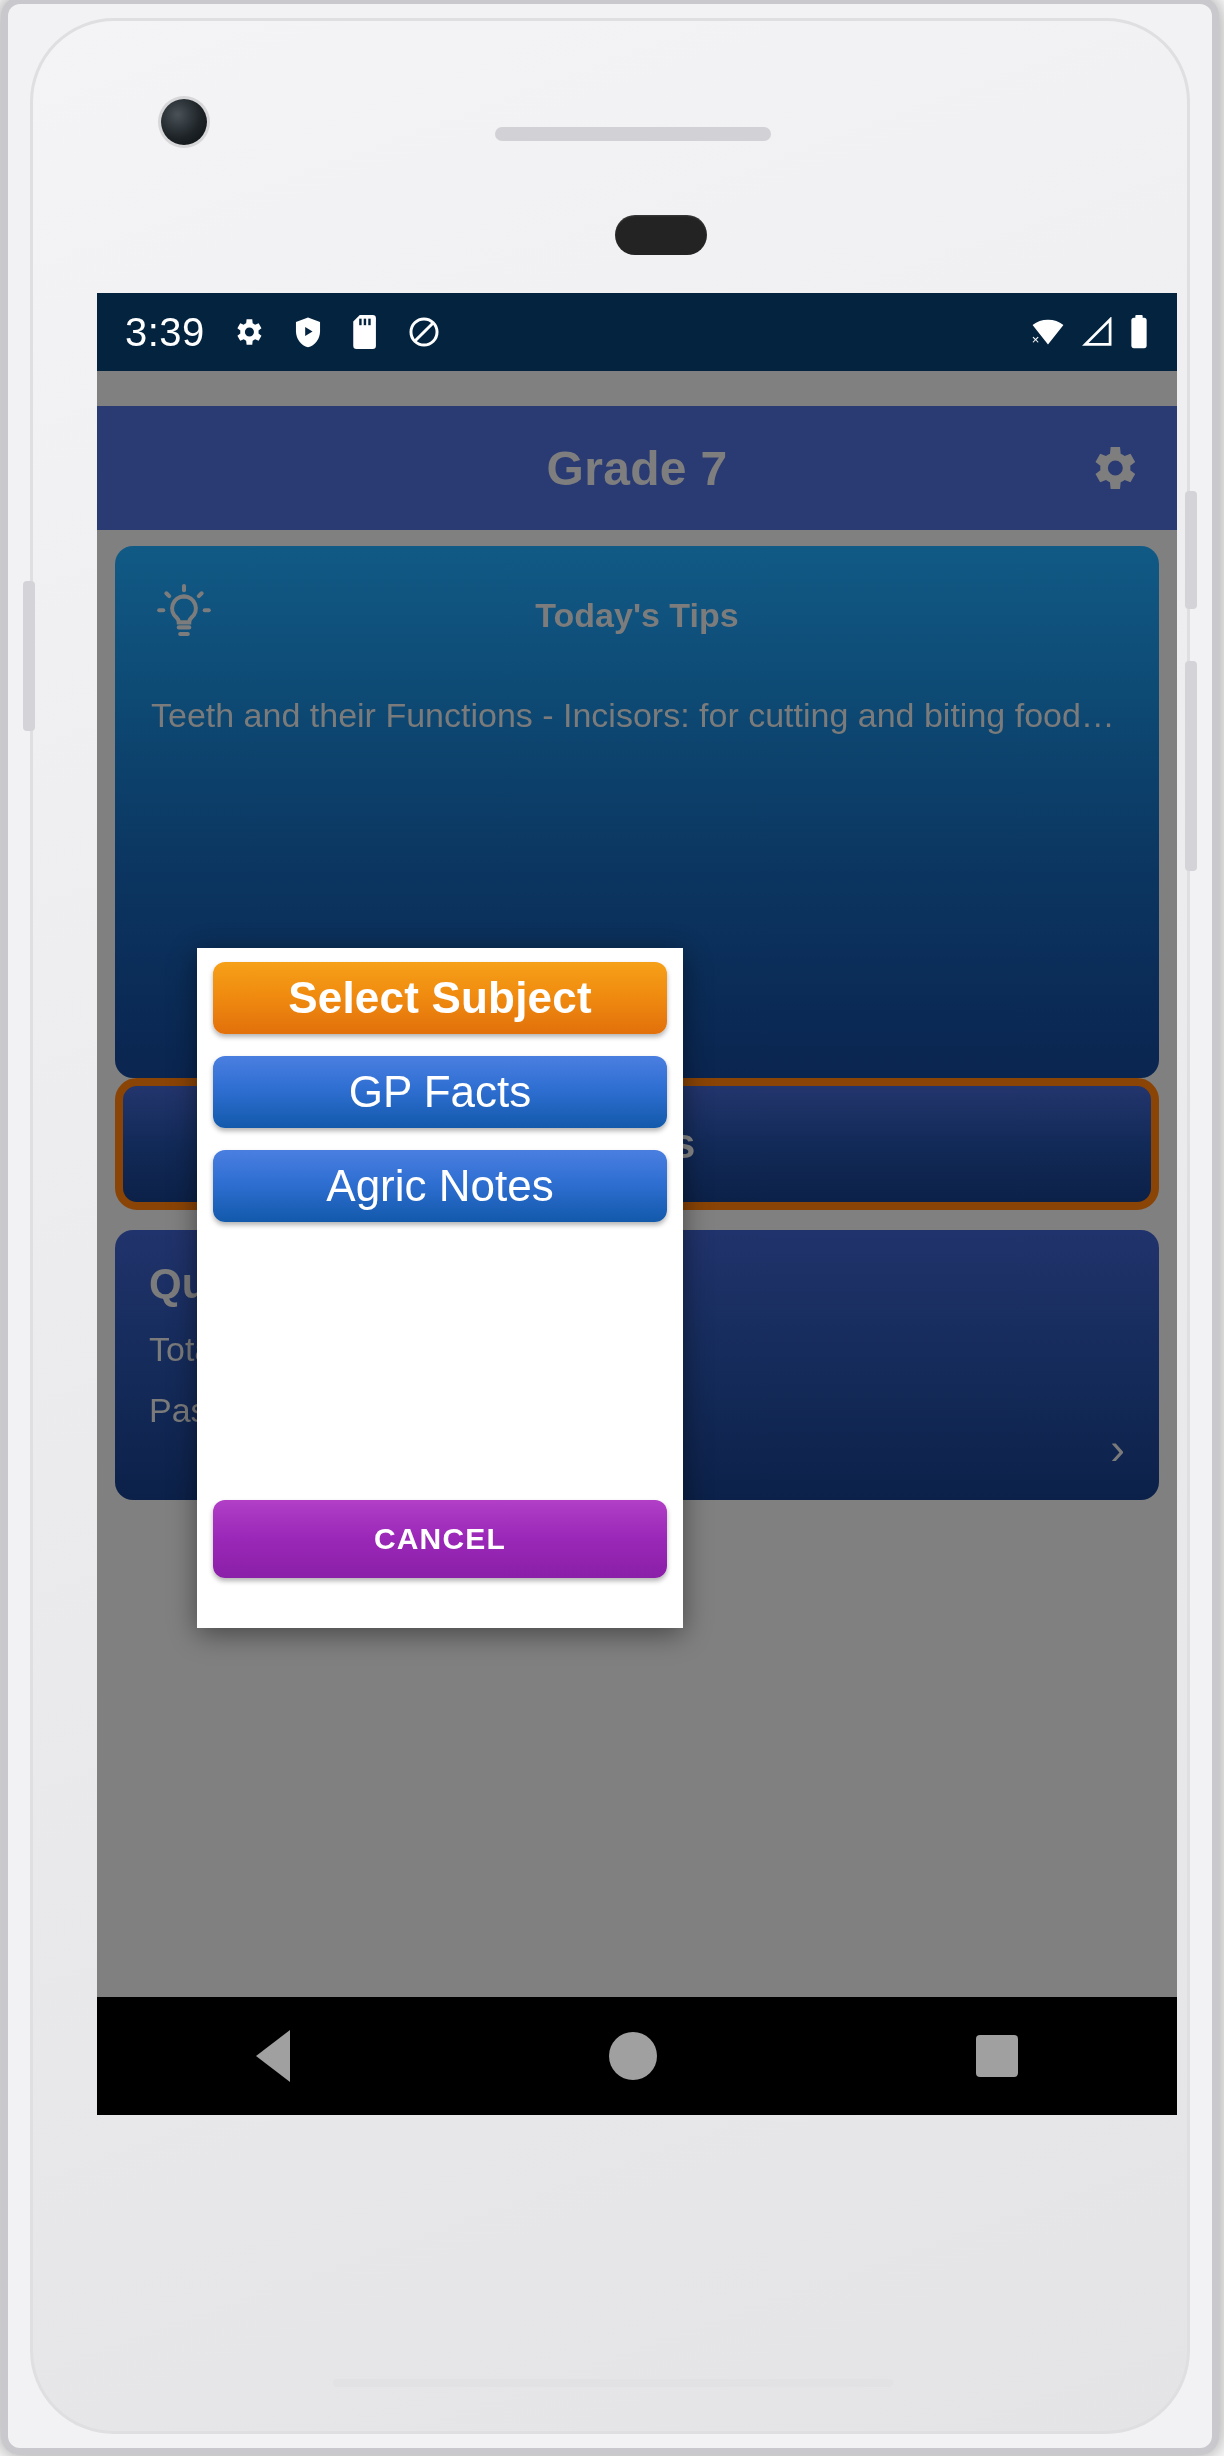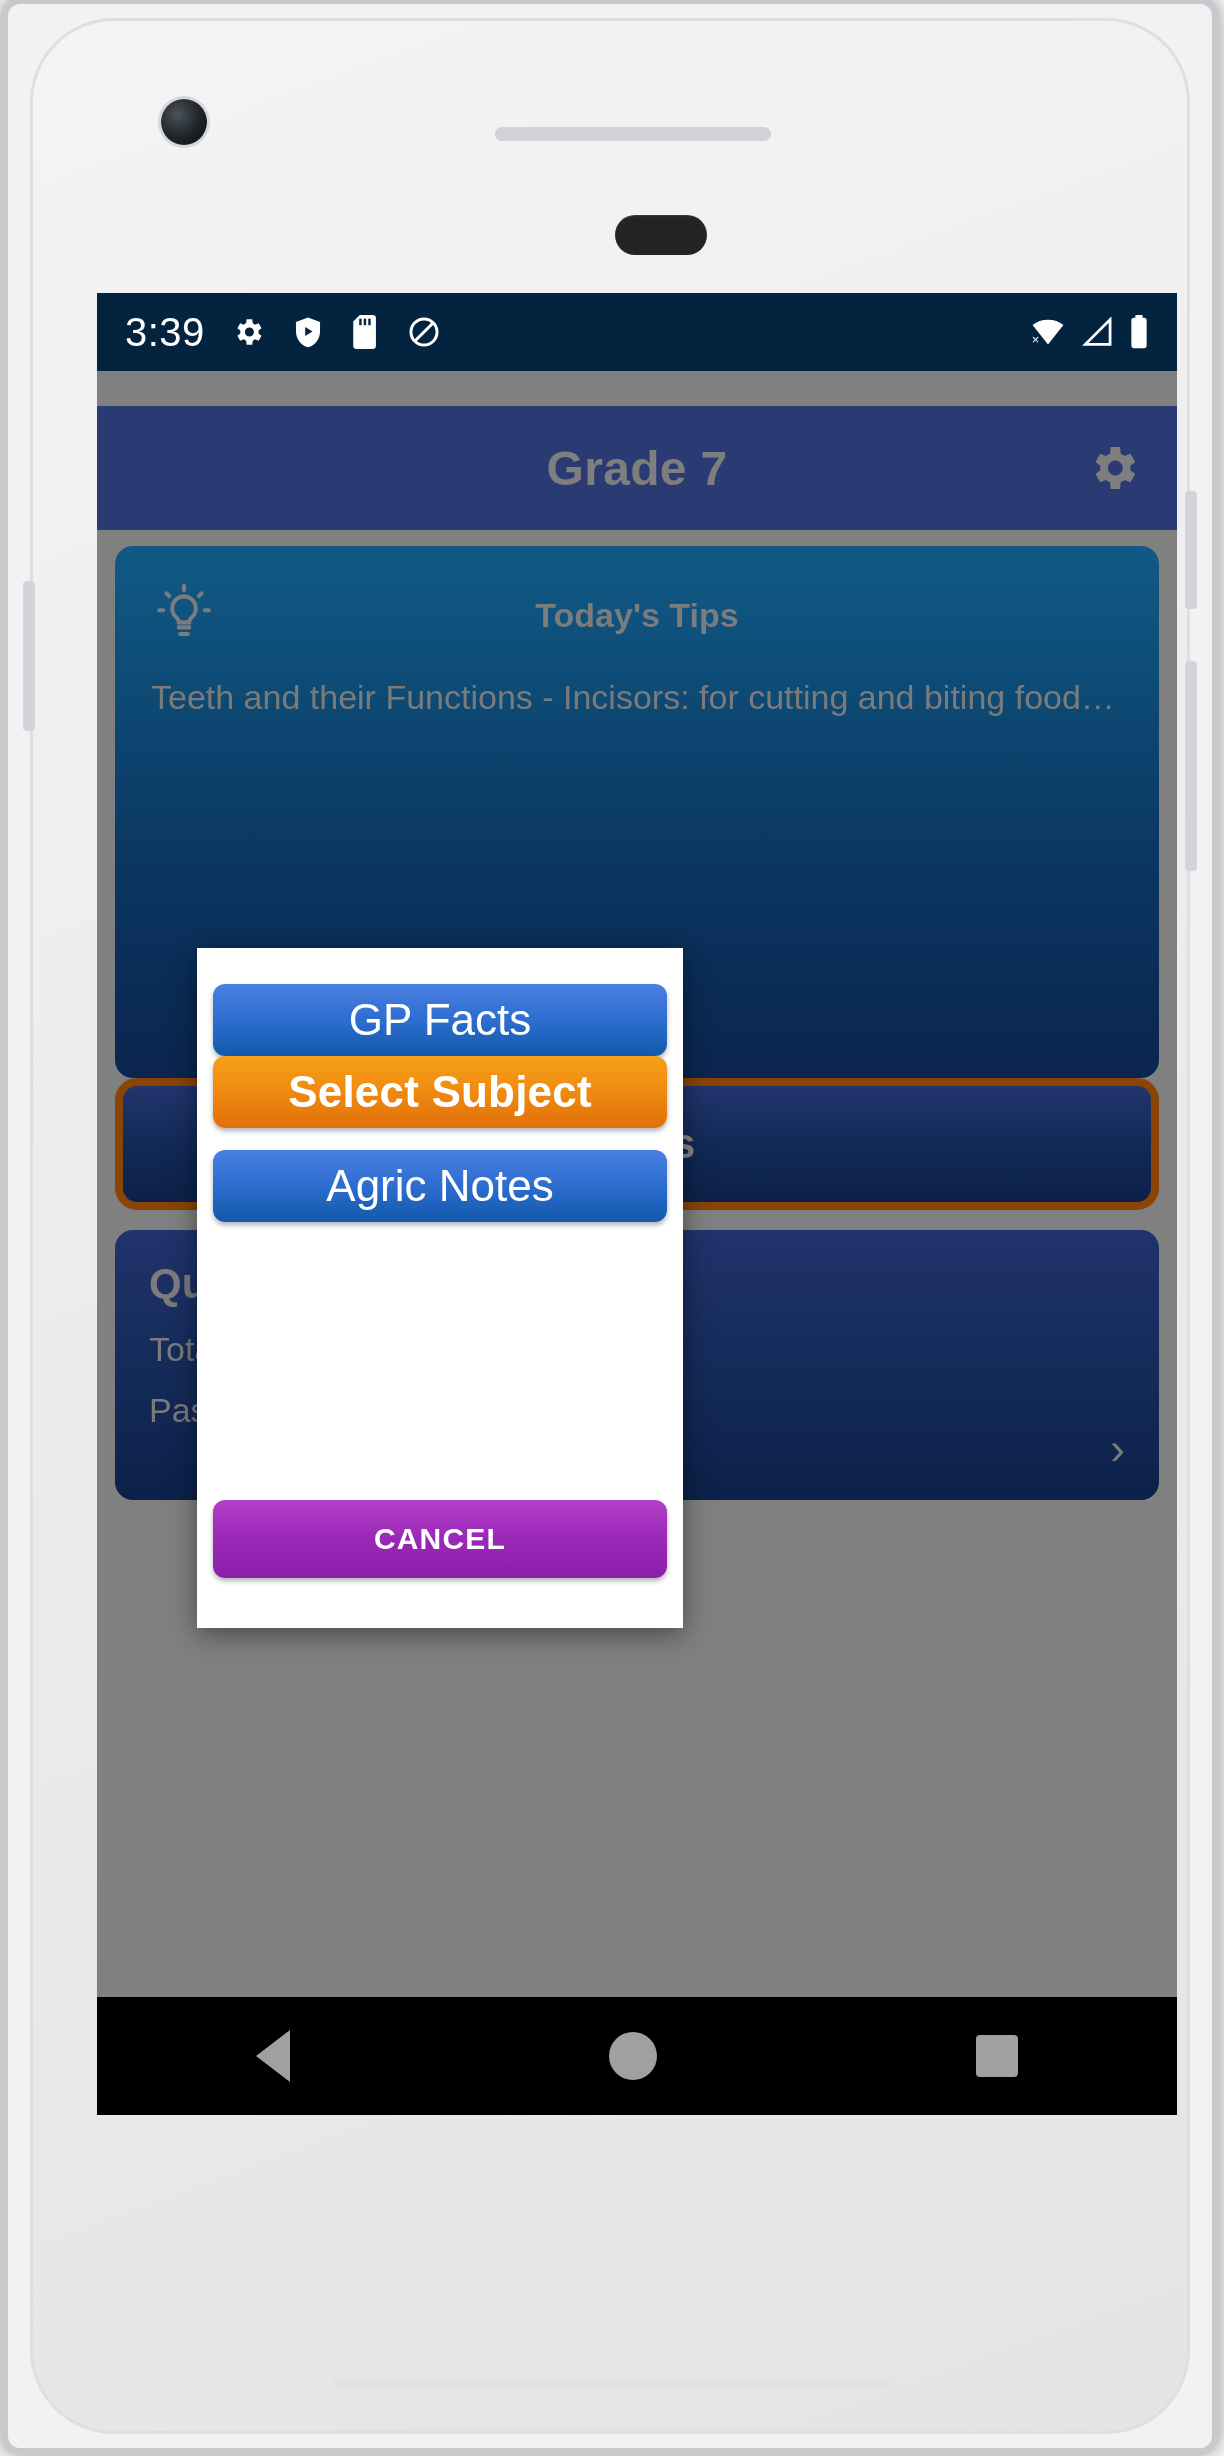"Teeth and their Functions -" #tips-body { margin-top: 23px -> 41px }
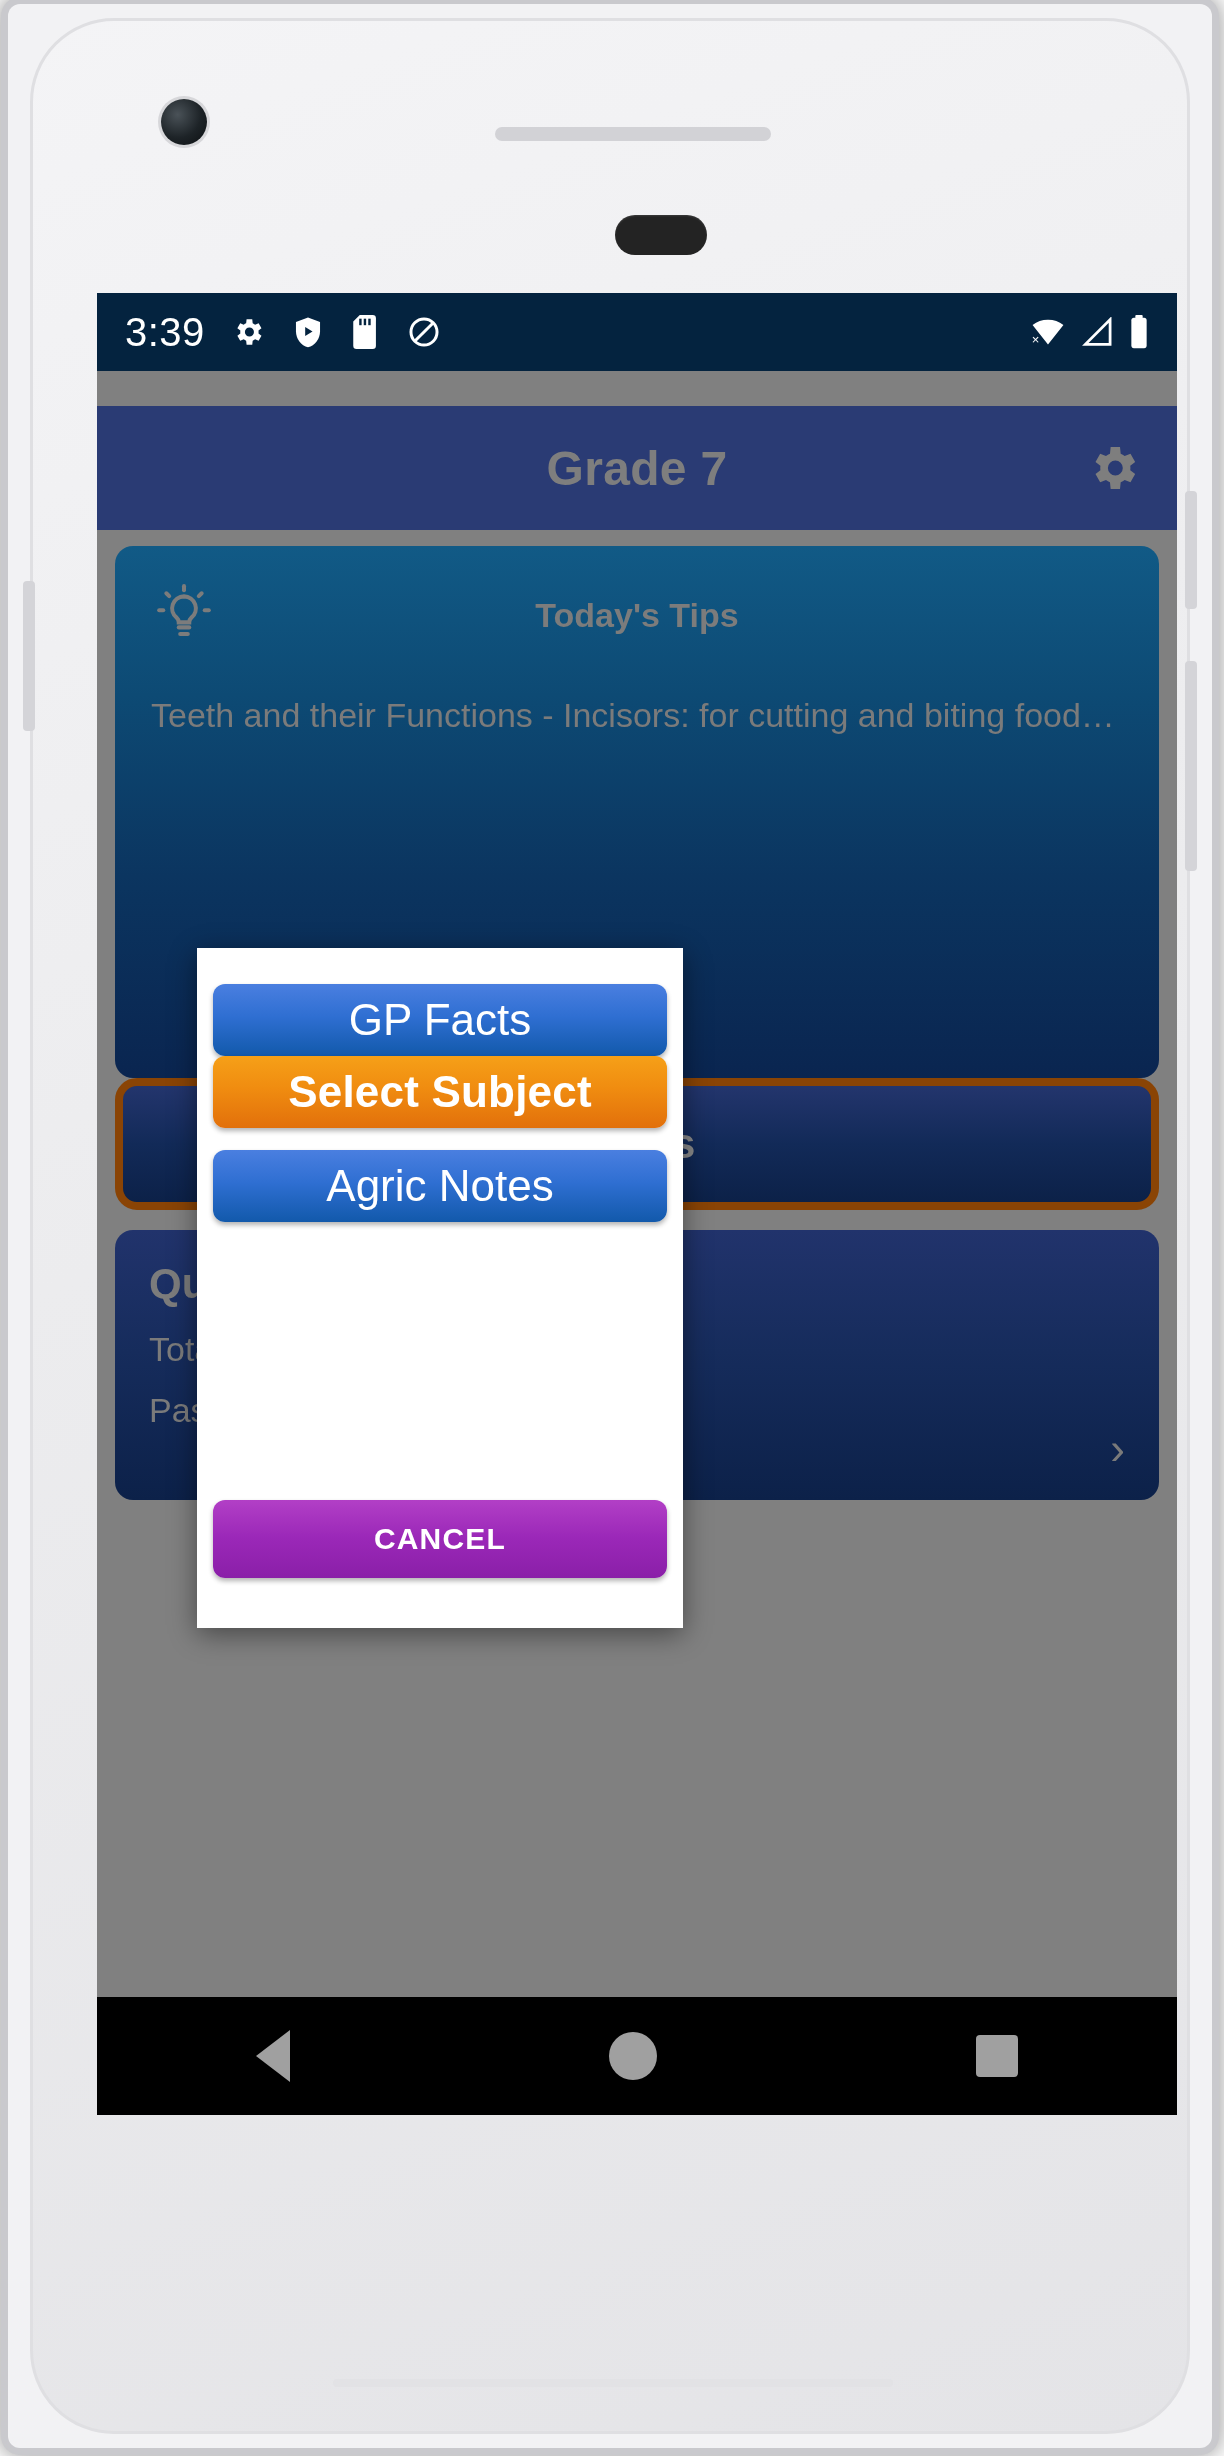"GP Facts" button.dlg-btn { order: before "Select Subject" -> after "Select Subject" }
